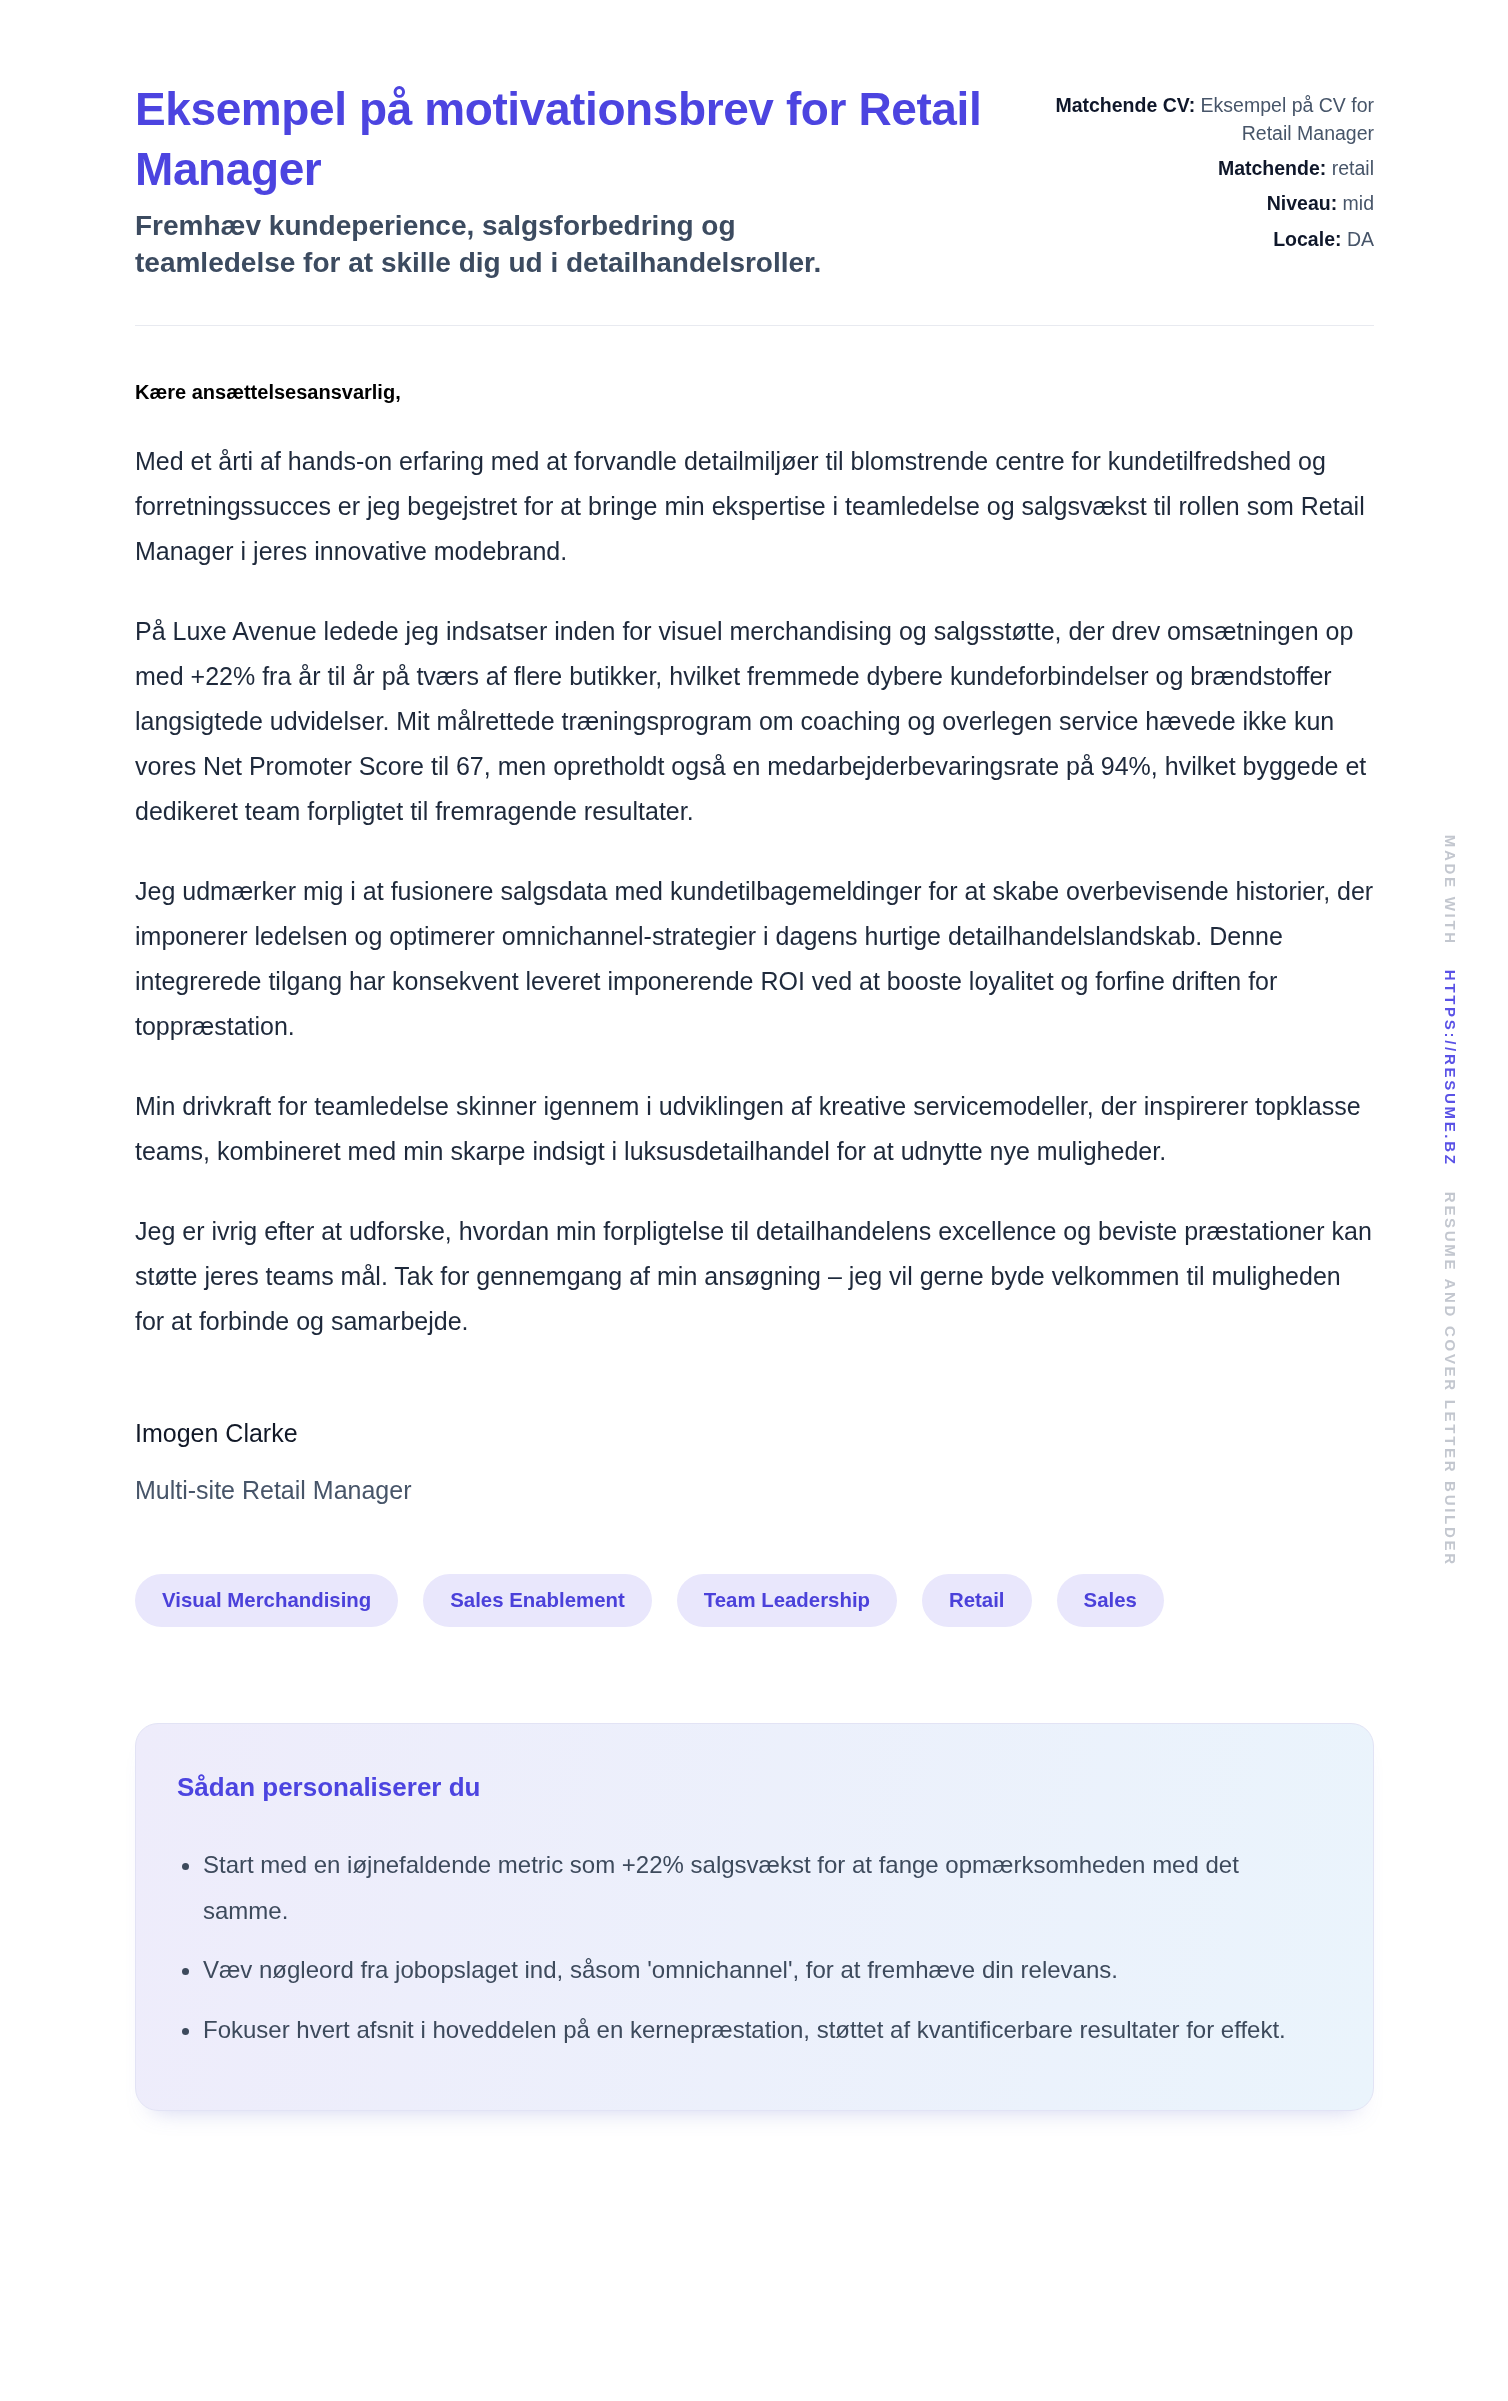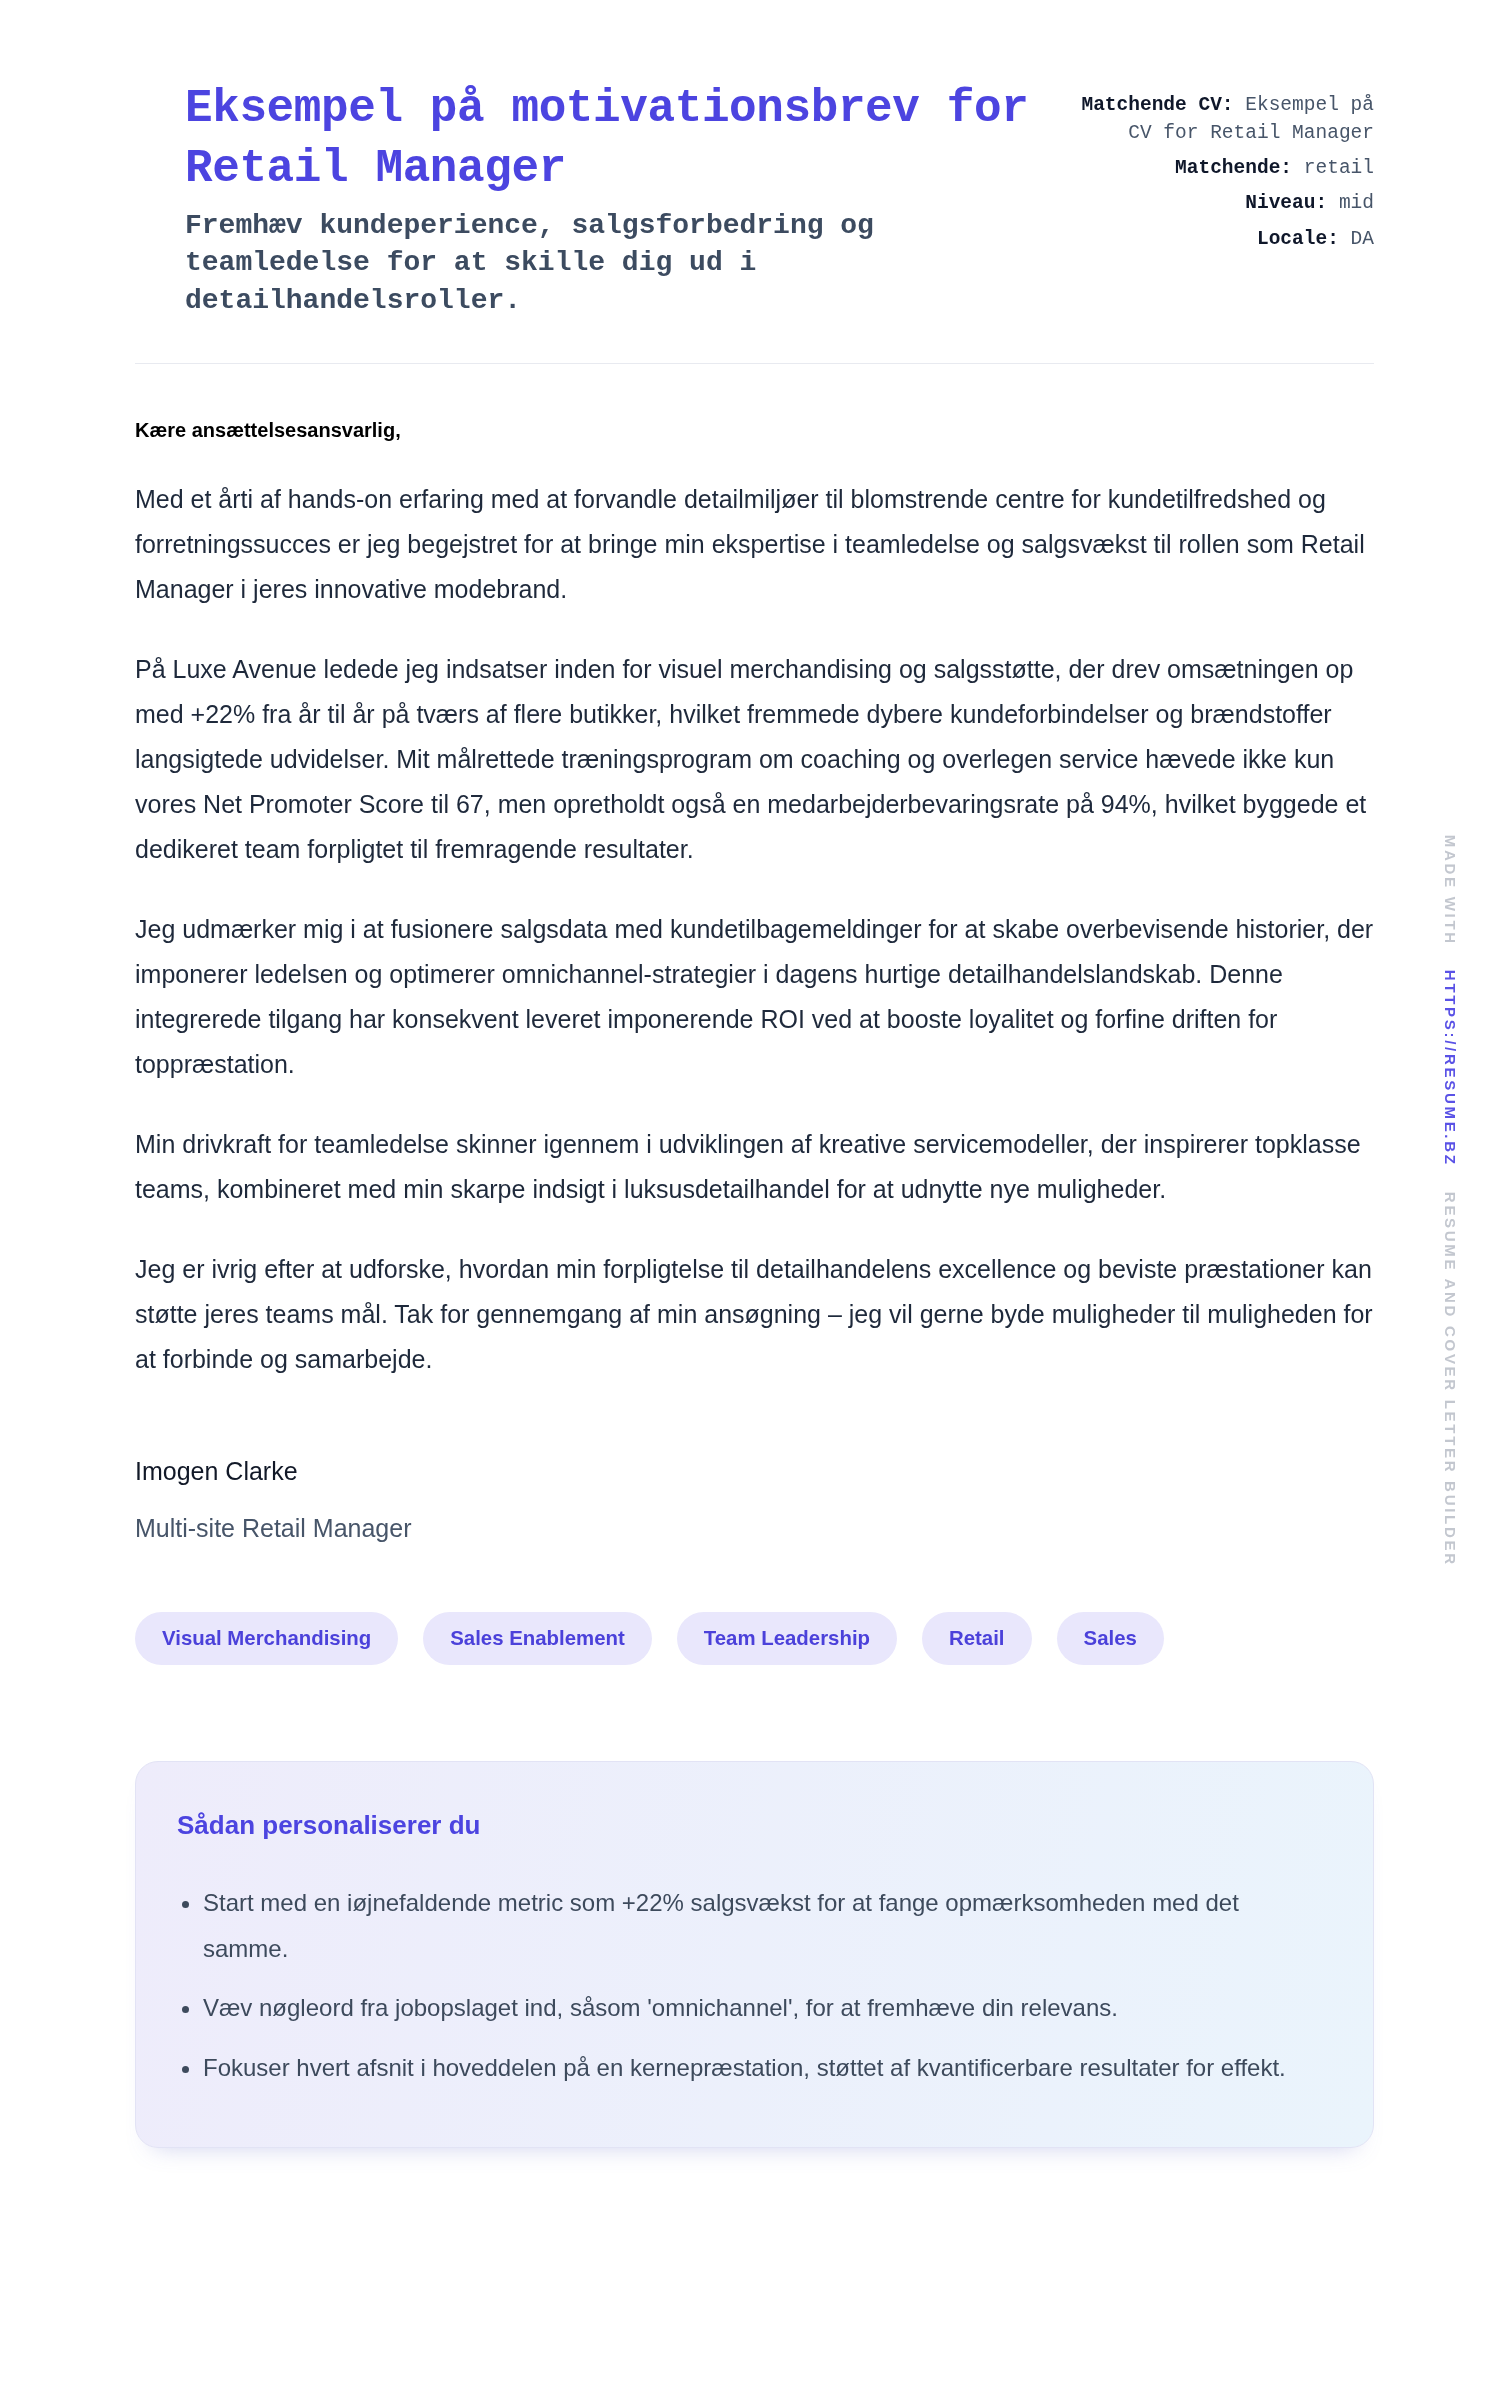"Eksempel på motivationsbrev for Retail" .header { font-family: Liberation Mono, monospace -> none; justify-content: flex-end -> space-between }
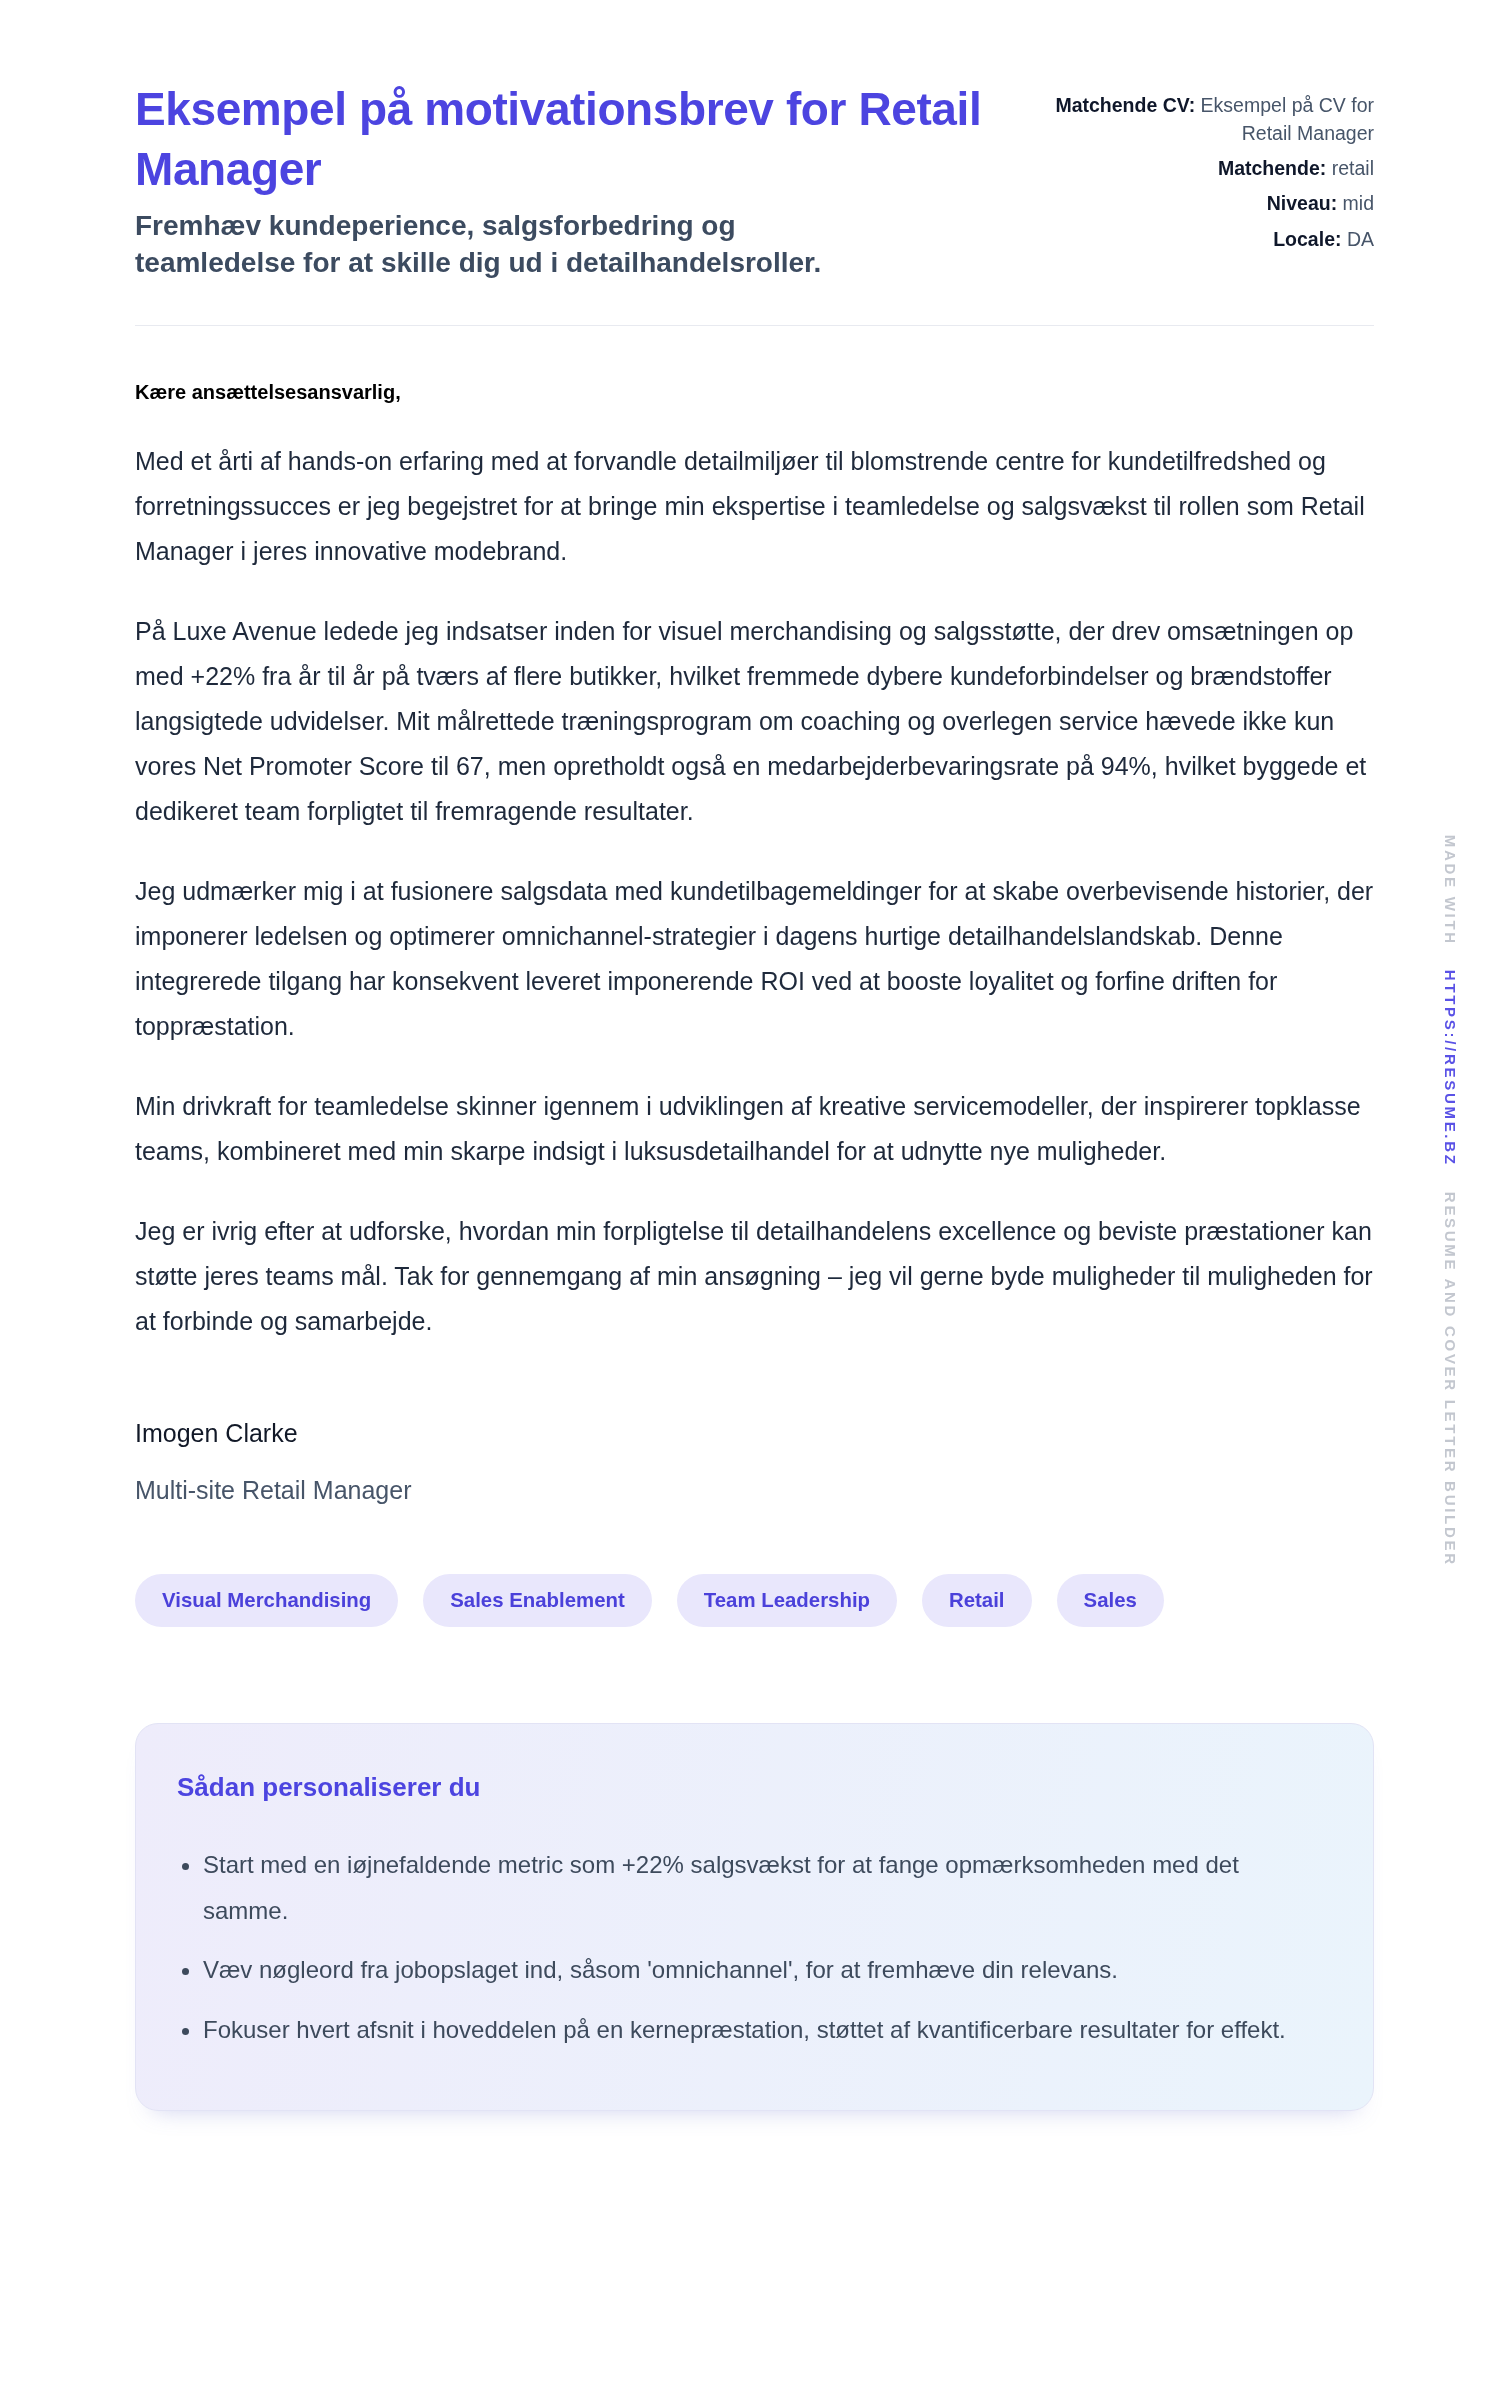"Jeg er ivrig efter at" p.para { text: muligheder -> velkommen }
